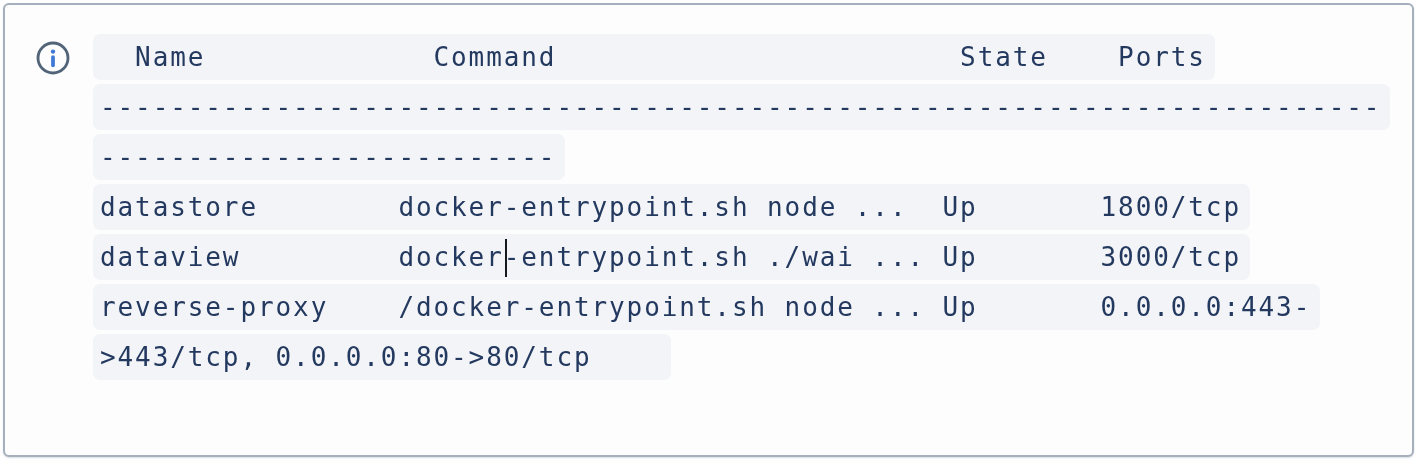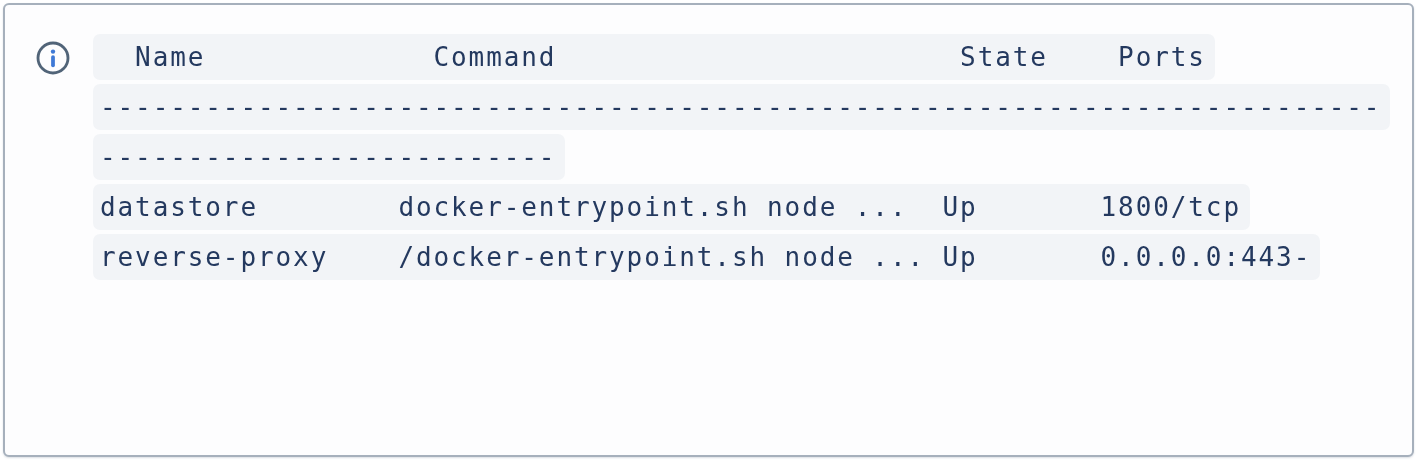"dataview docker-entrypoint.sh ./wai ..." div.row { html: none -> <div> <span>dataview docker-entrypoint.sh ./wai ... Up 3000/tcp</span> <span></span> </div> }
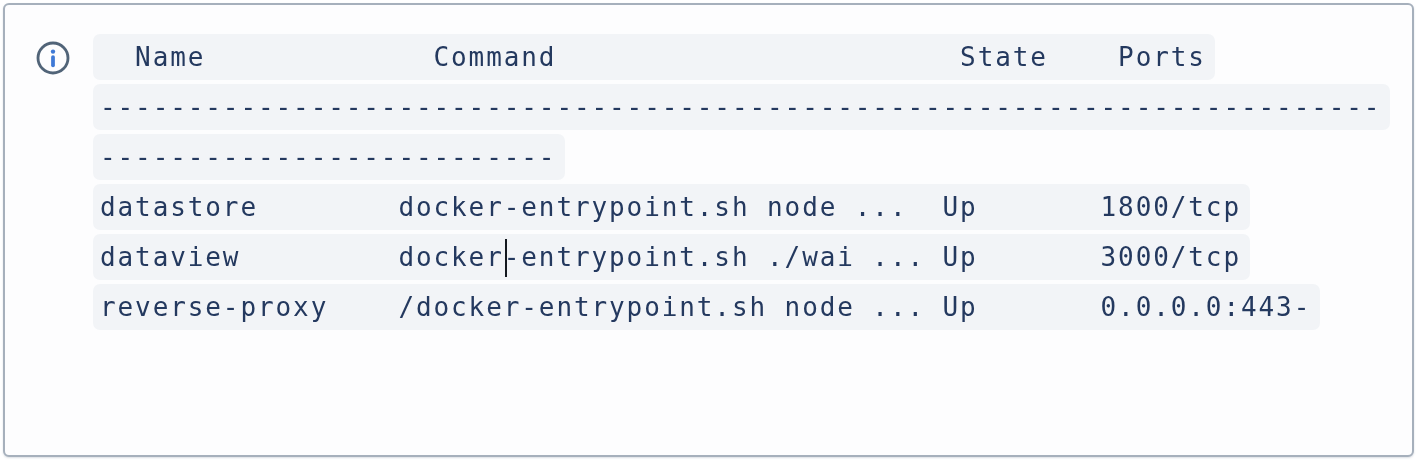">443/tcp, 0.0.0.0:80->80/tcp" div.row { html: none -> <div> <span>&gt;443/tcp, 0.0.0.0:80-&gt;80/tcp </span> </div> }
